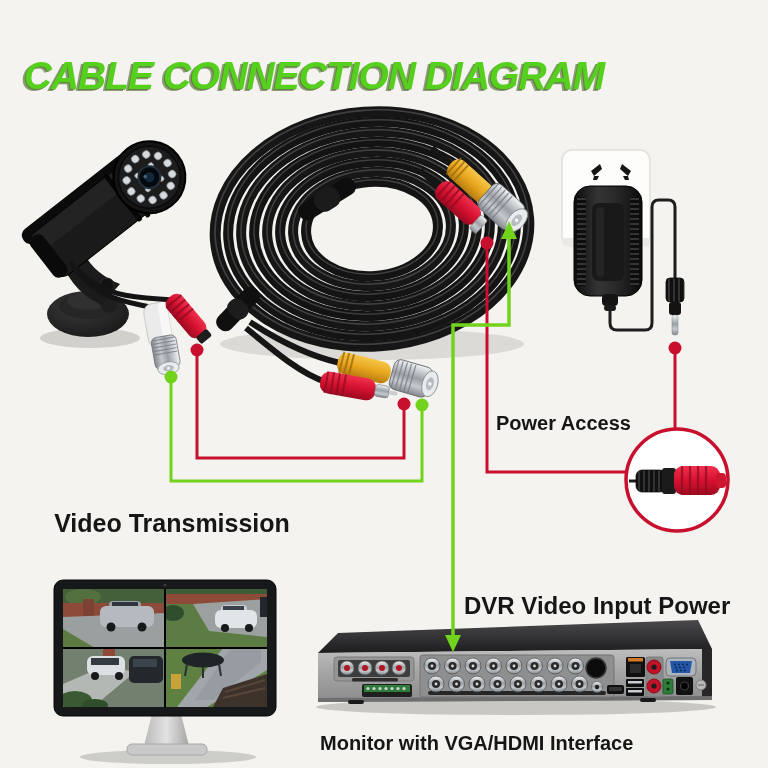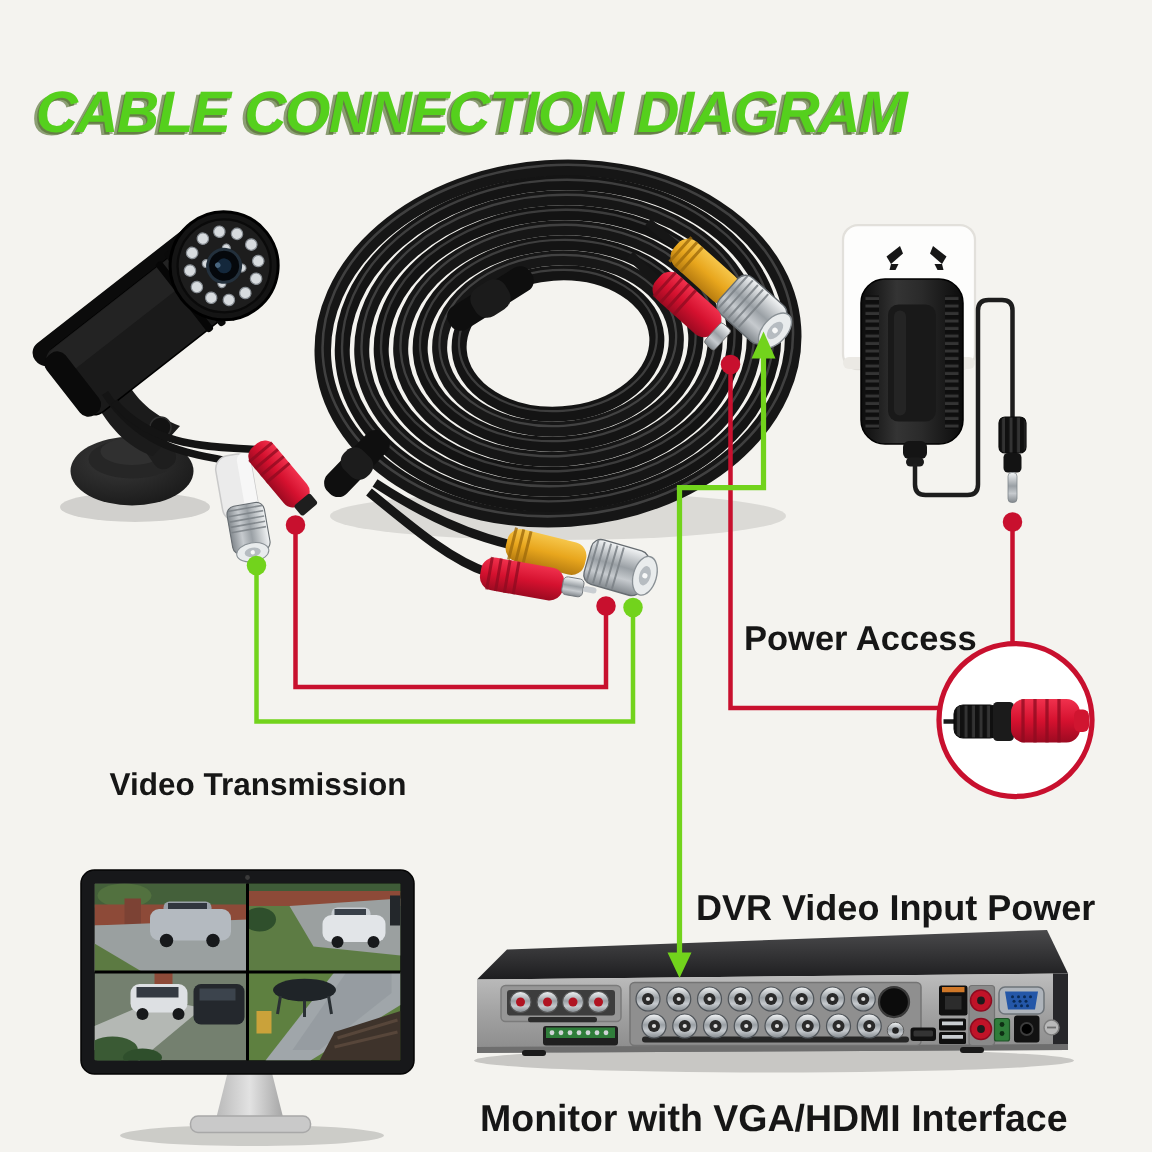"Power Access" .lbl-power { font-size: 23px -> 20px }
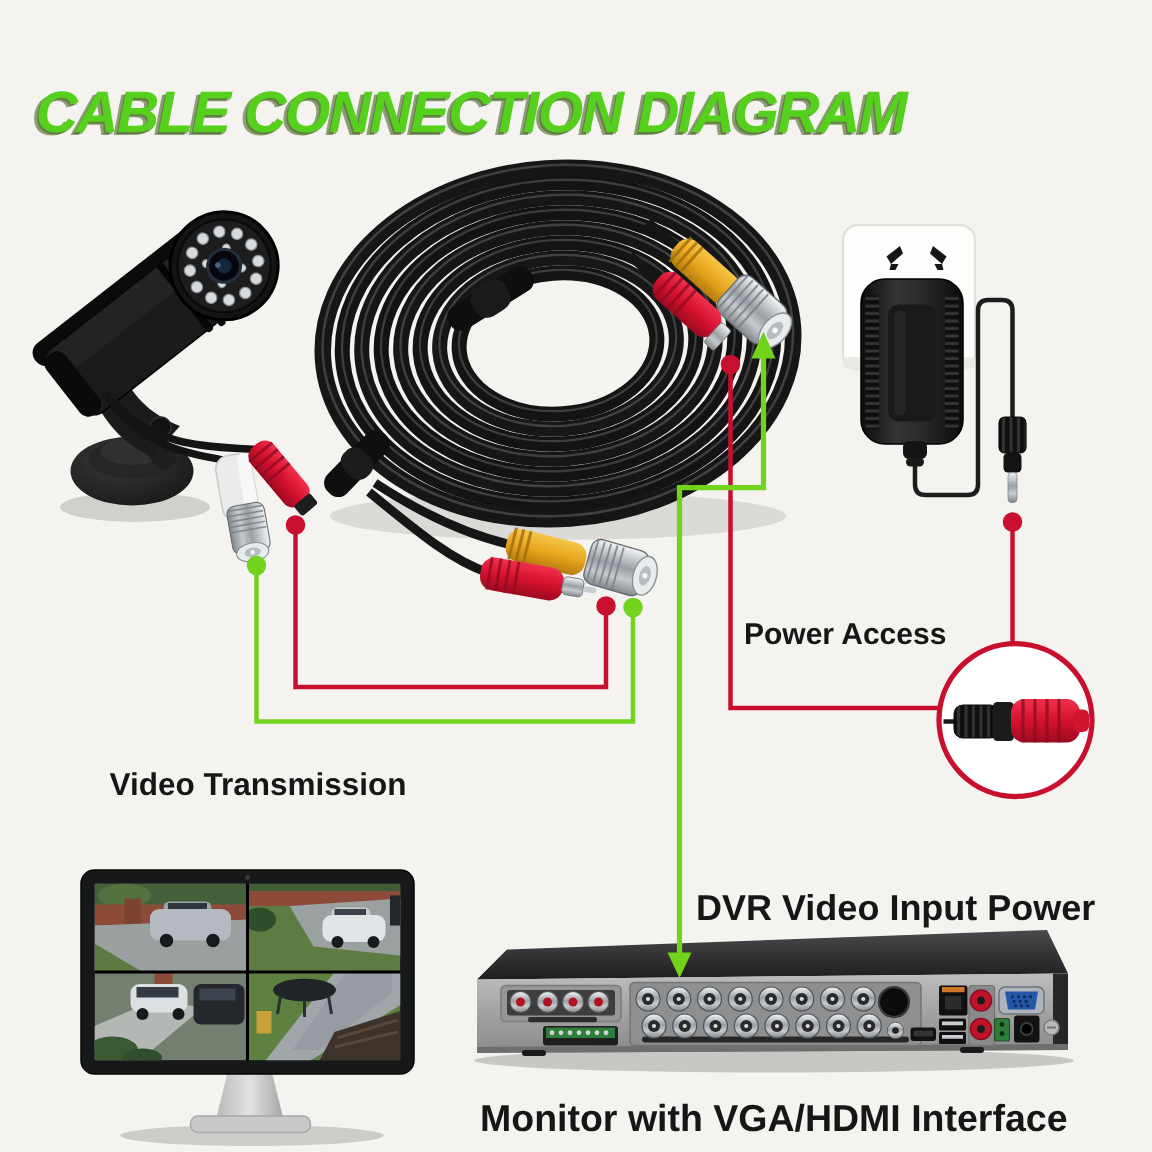"Video Transmission" .lbl-vt { font-size: 21px -> 25px }
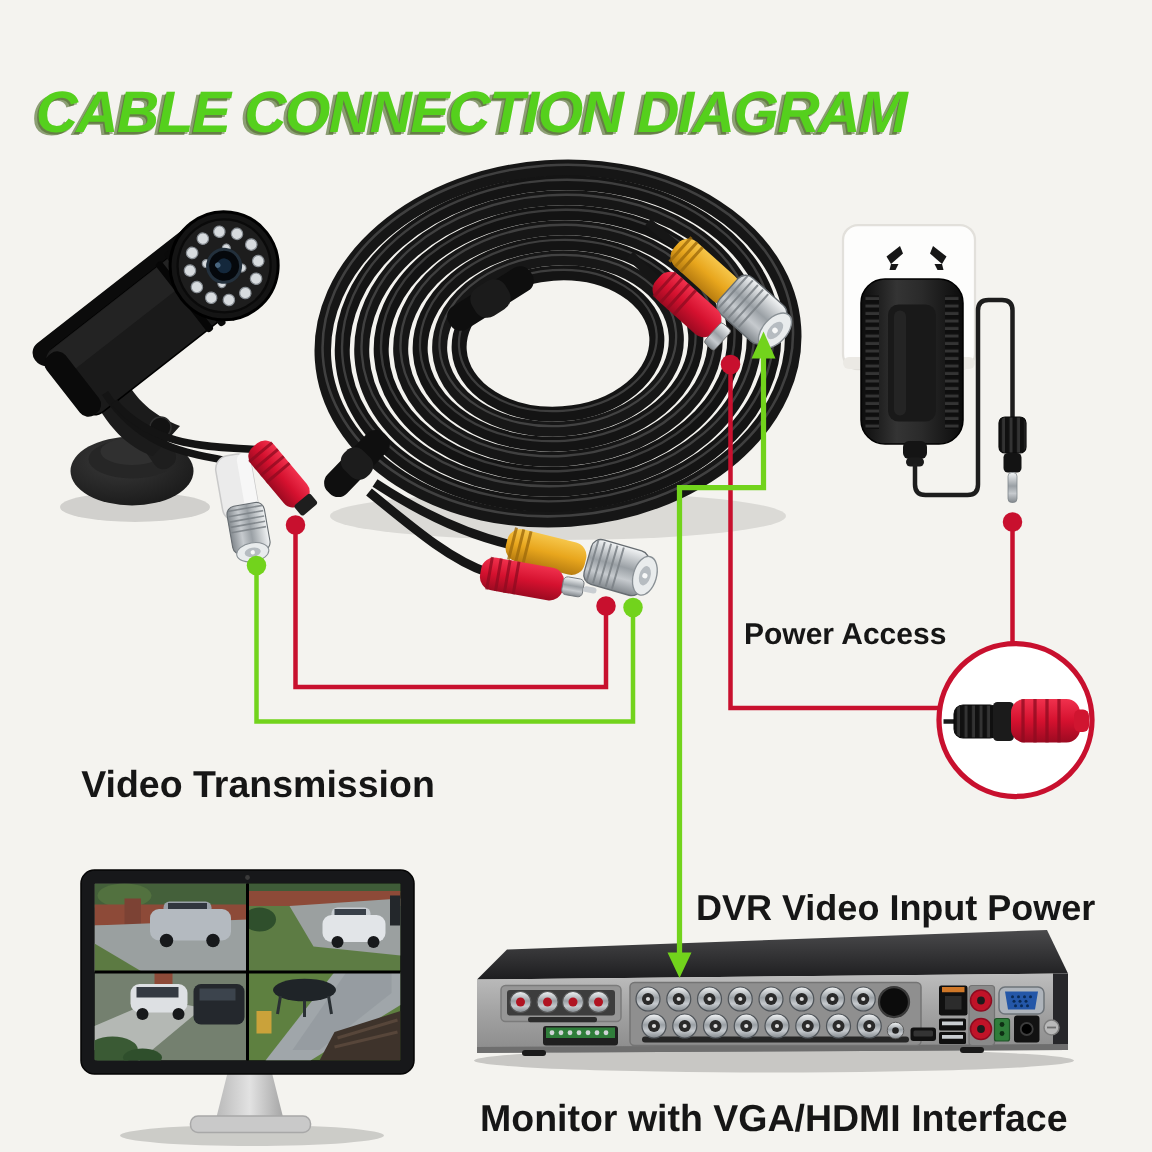"Monitor with VGA/HDMI Interface" .lbl-mon { font-size: 25px -> 20px }
